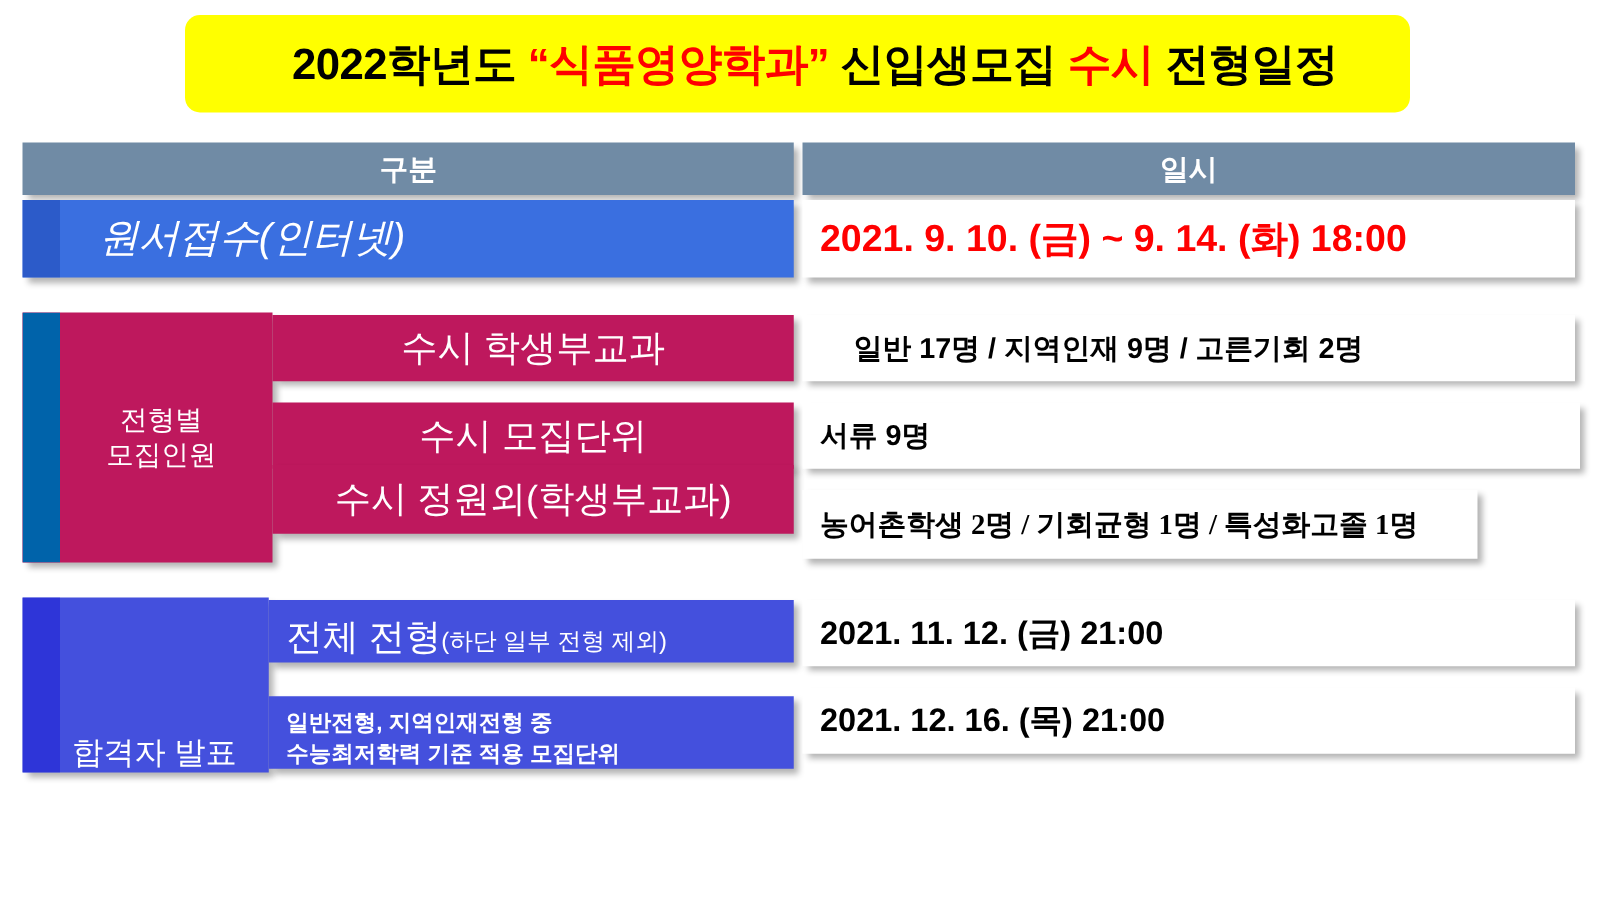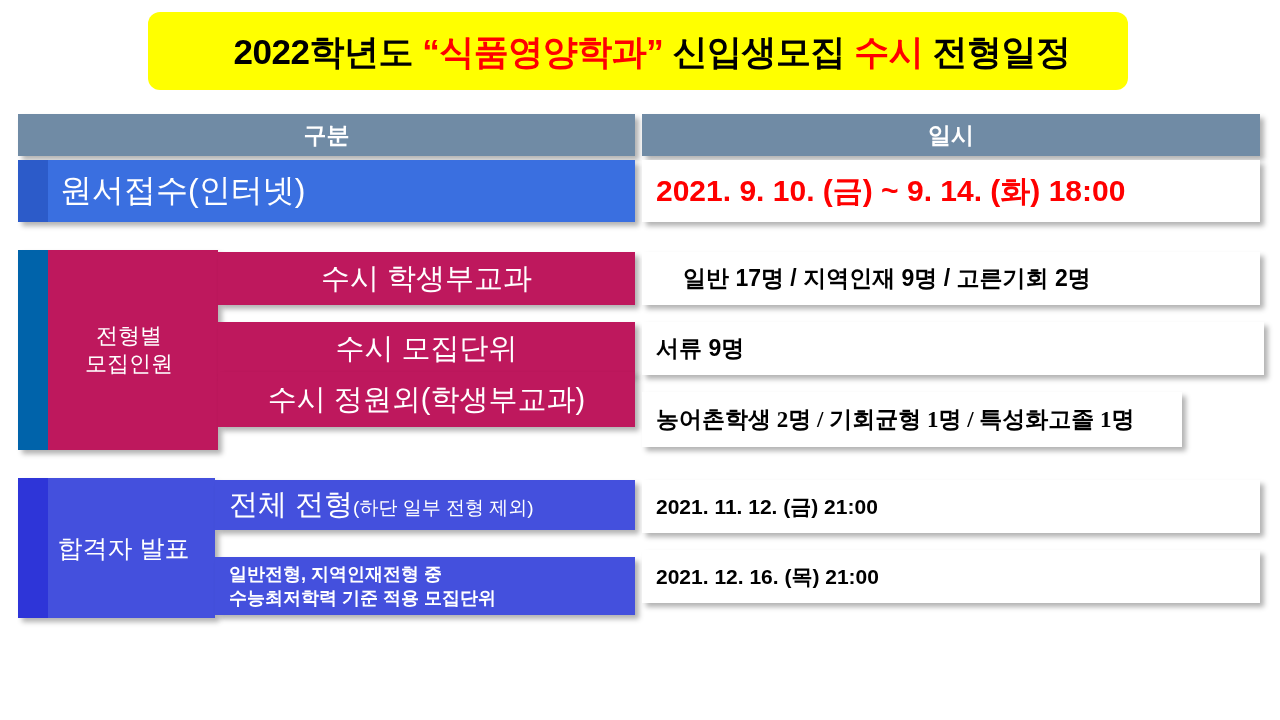"원서접수(인터넷)" .b1-label { font-style: none -> italic; padding-left: 42px -> 61px }
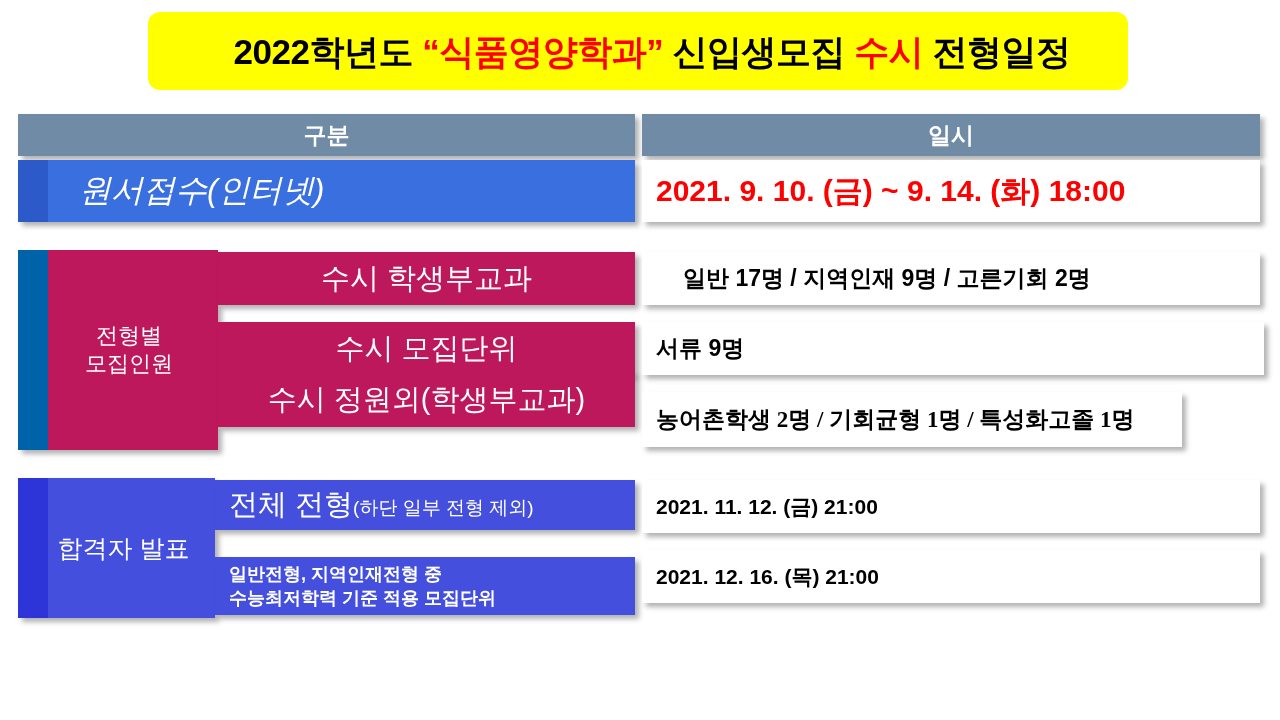"전체 전형(하단 일부 전형 제외)" .b3-main { align-items: none -> flex-end }
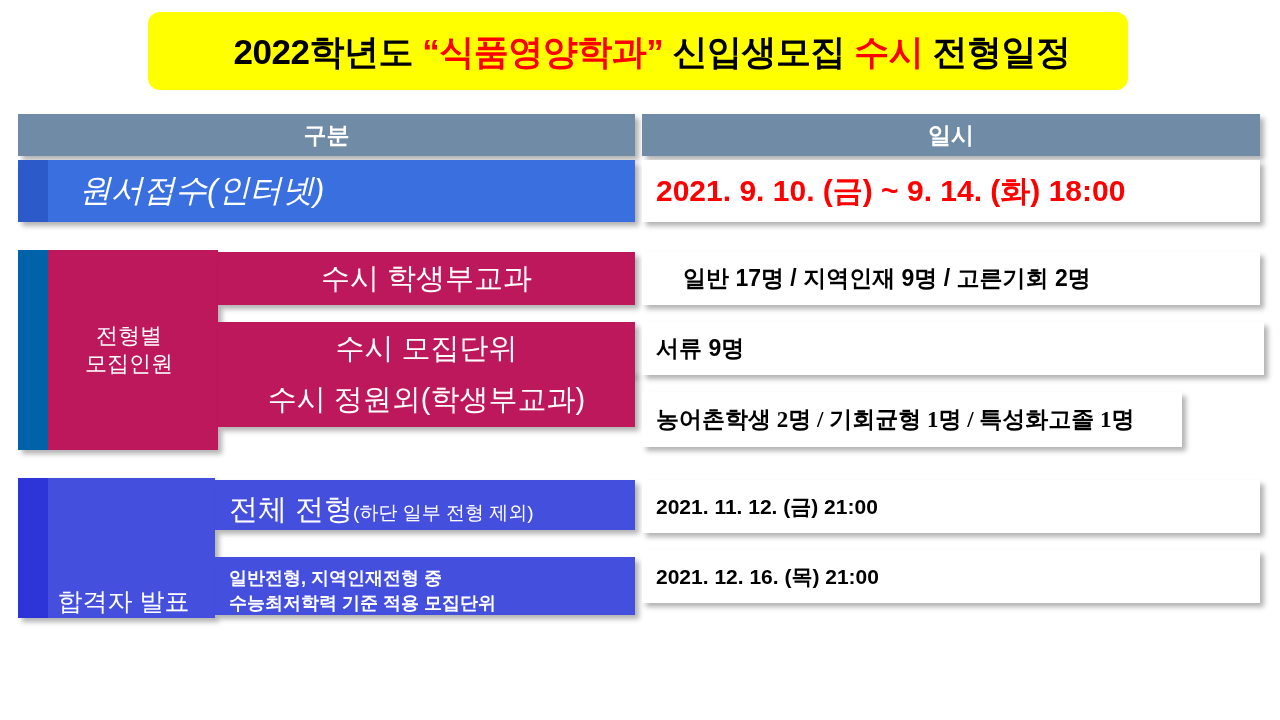"2021. 11. 12. (금) 21:00" .val-date { font-size: 21px -> 26px }
